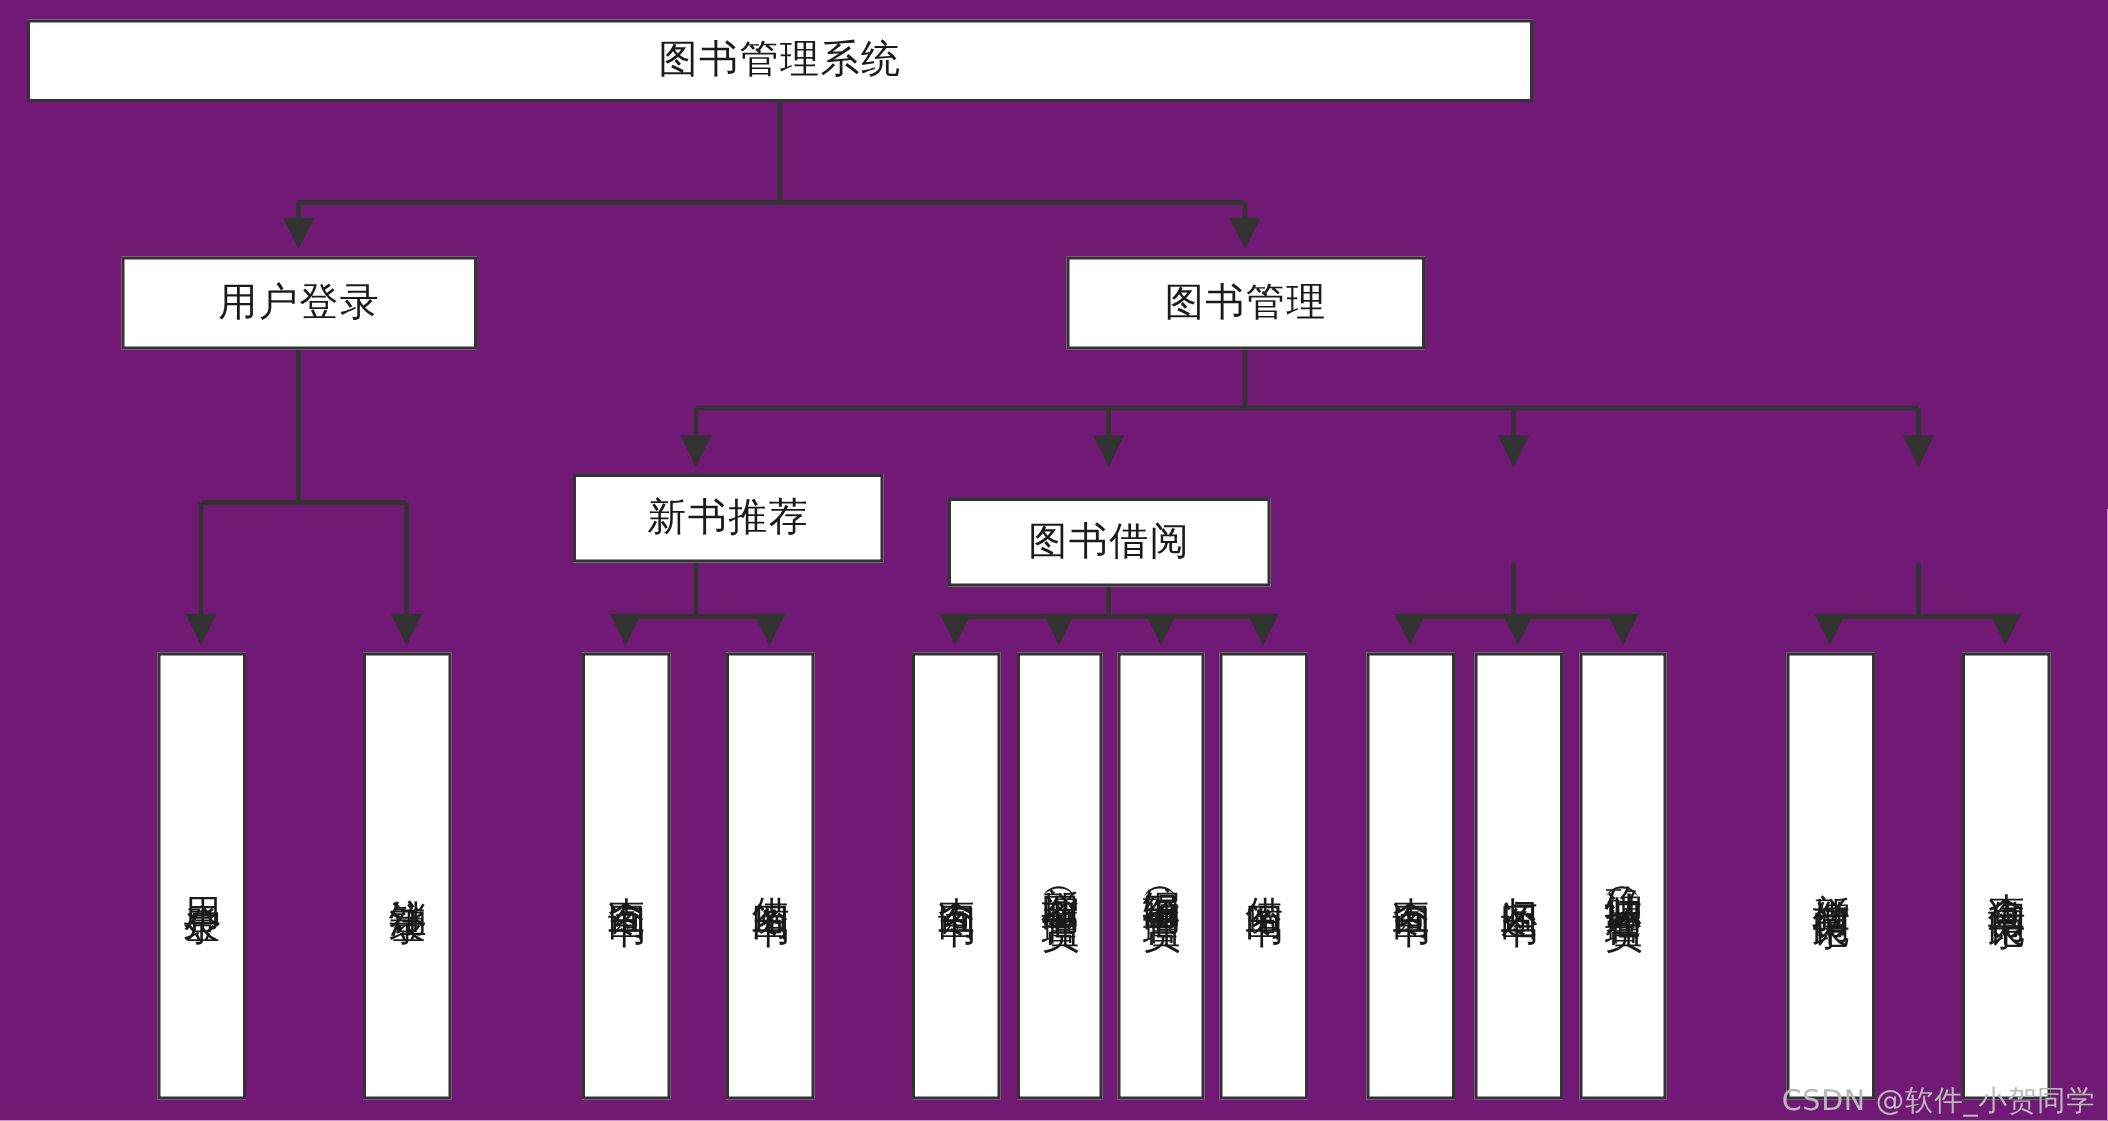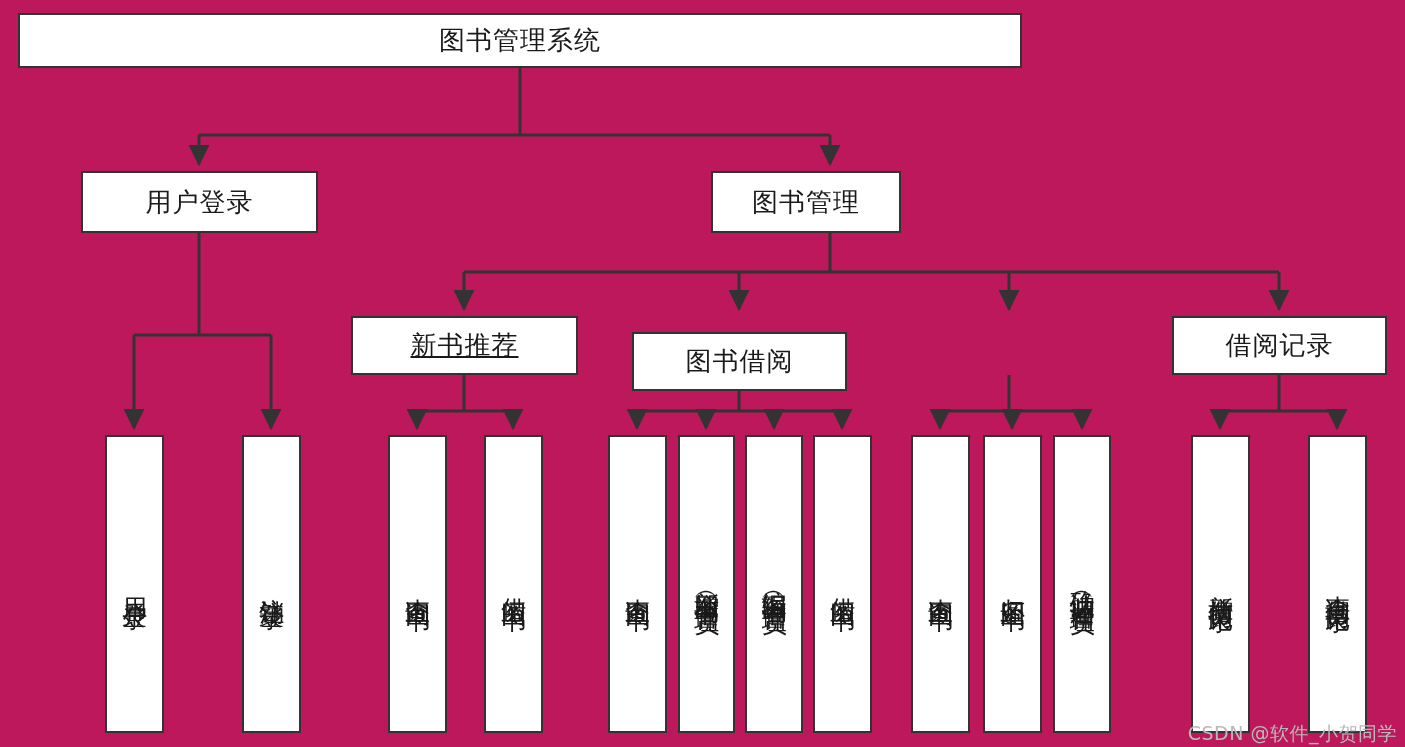"图书管理系统" #canvas { background: #be185d -> #701a75 }
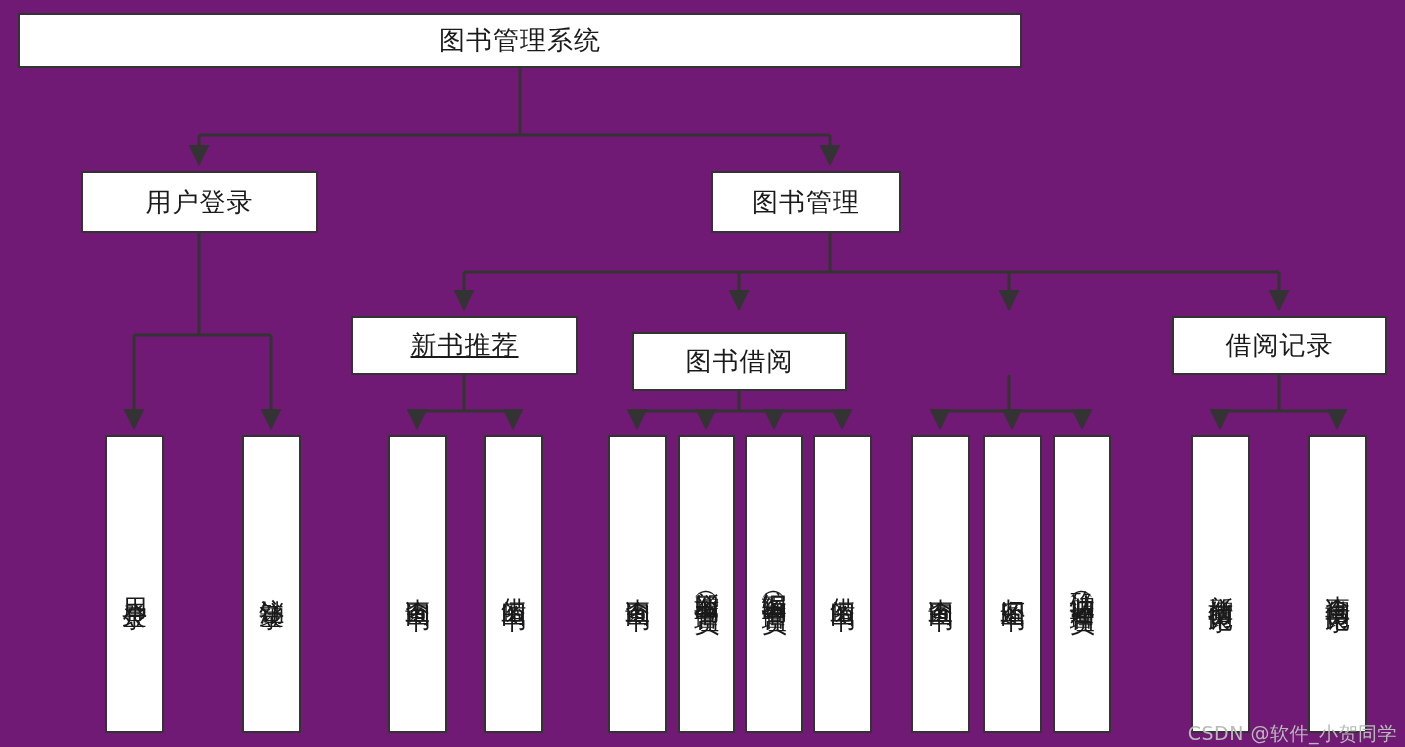"图书管理" div.node { width: 190px -> 239px }
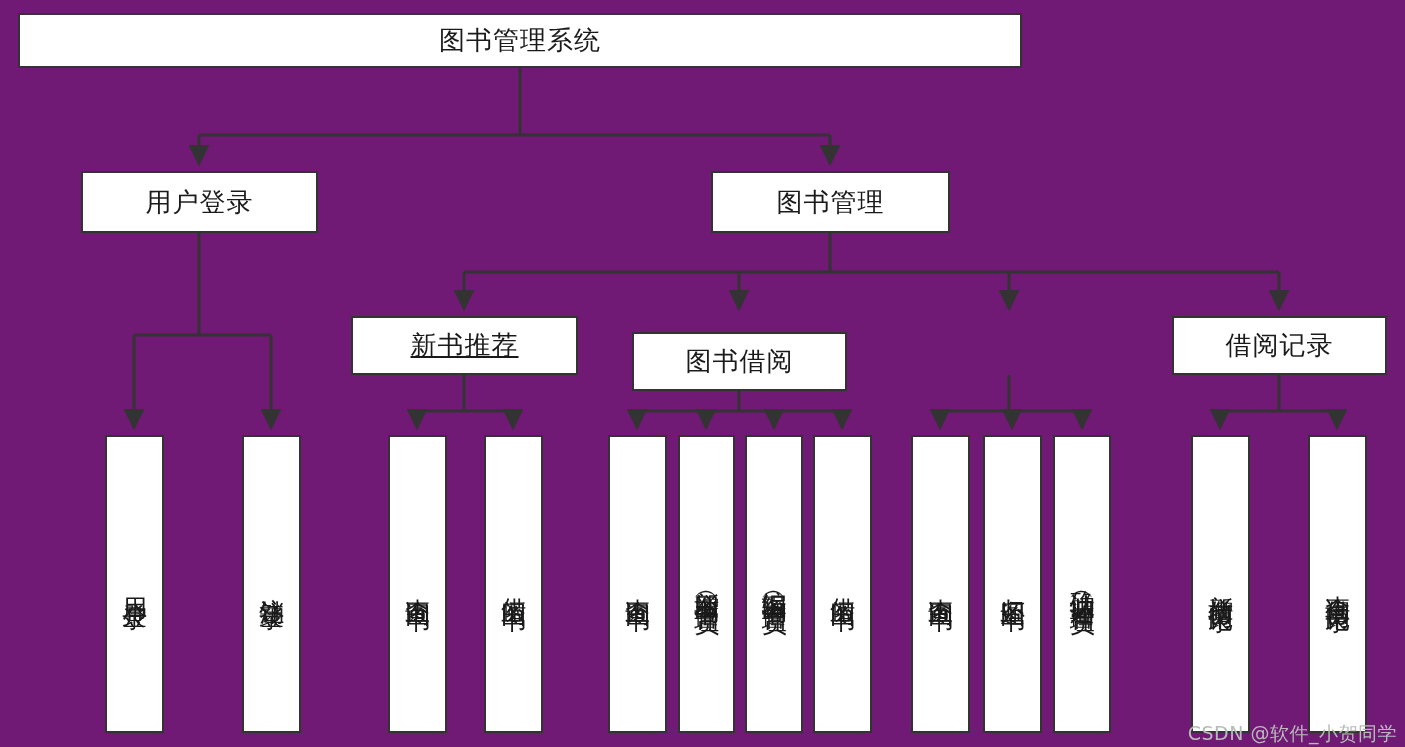"新书推荐" div.node { left: 351px -> 382px; text-decoration: underline -> none; width: 227px -> 207px }
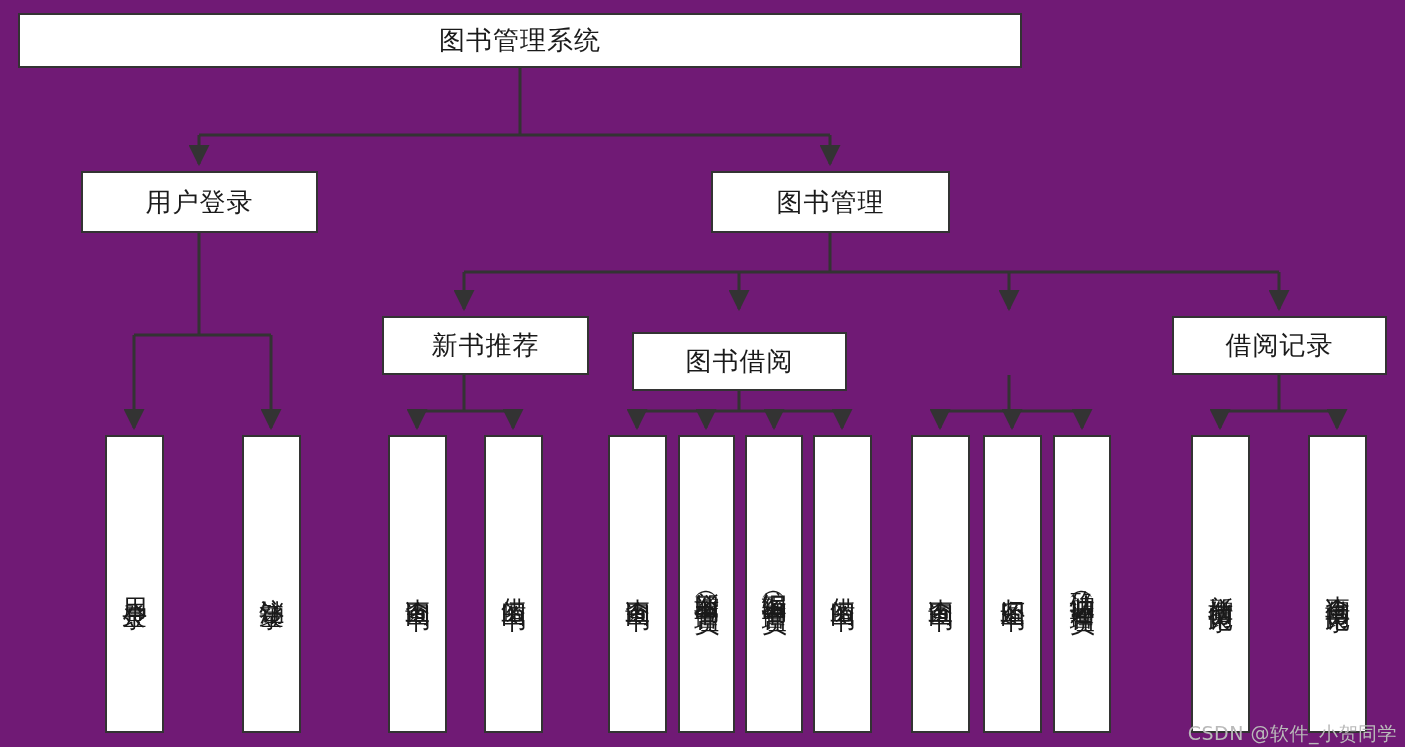"借阅记录" div.node { html: <div> <span>借阅记录</span> </div> -> none }
